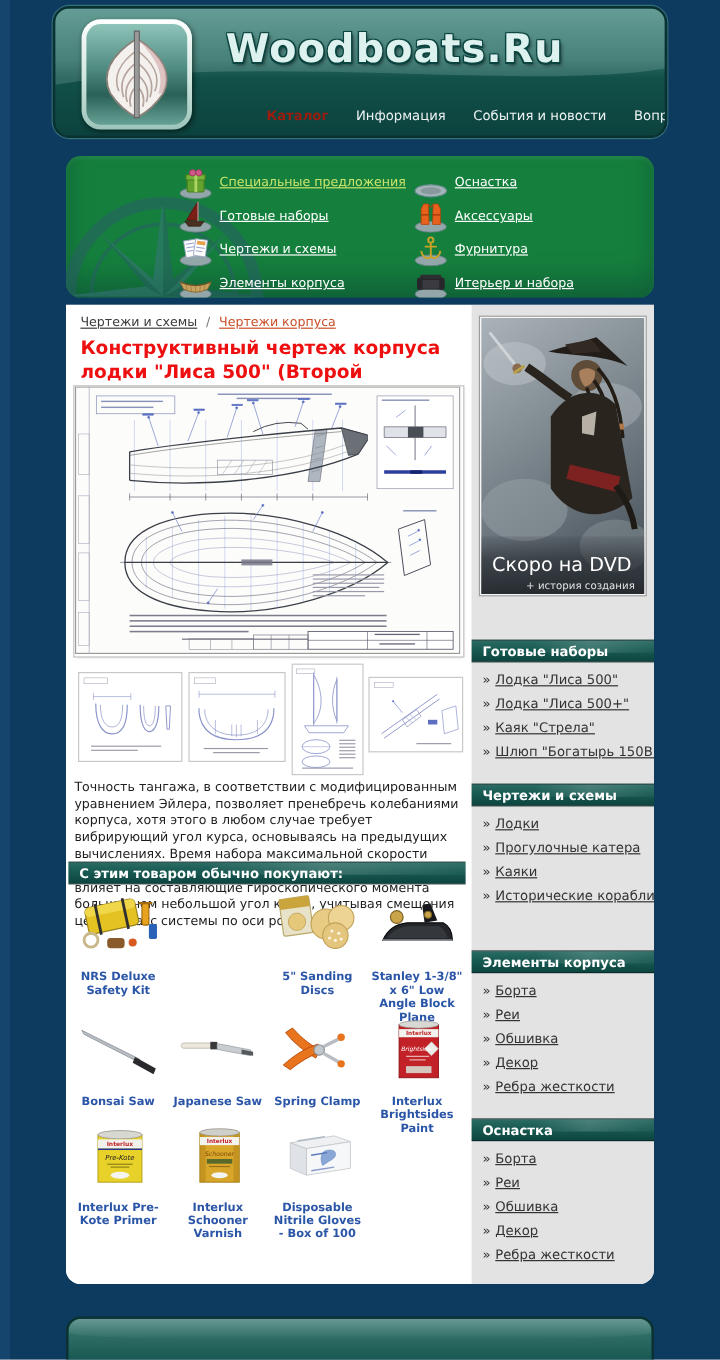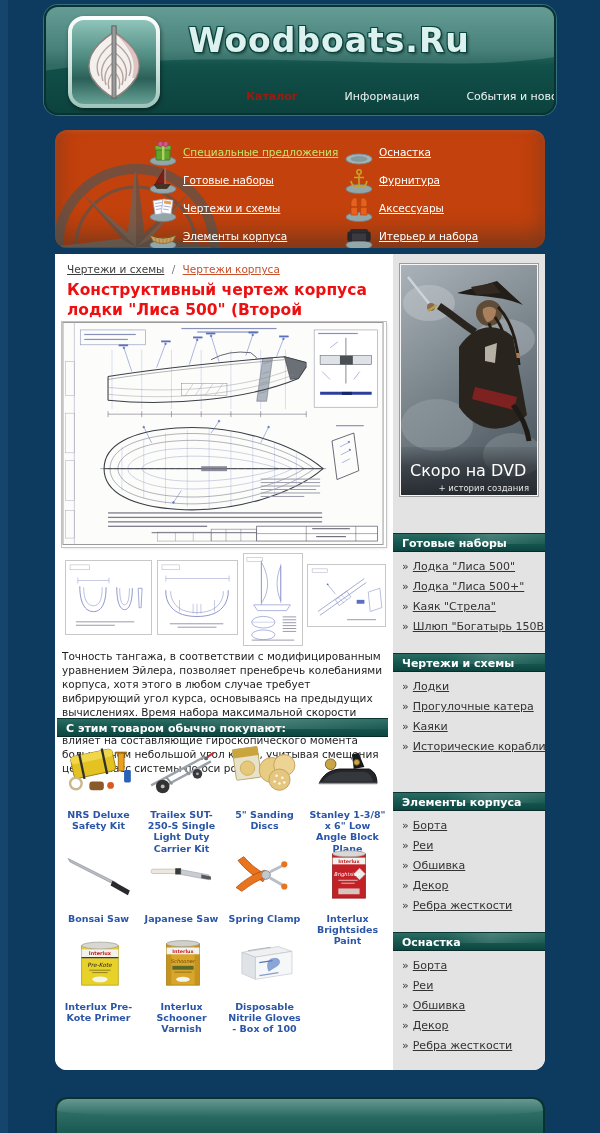"Каталог" .nav-item { margin-left: 24px -> none }
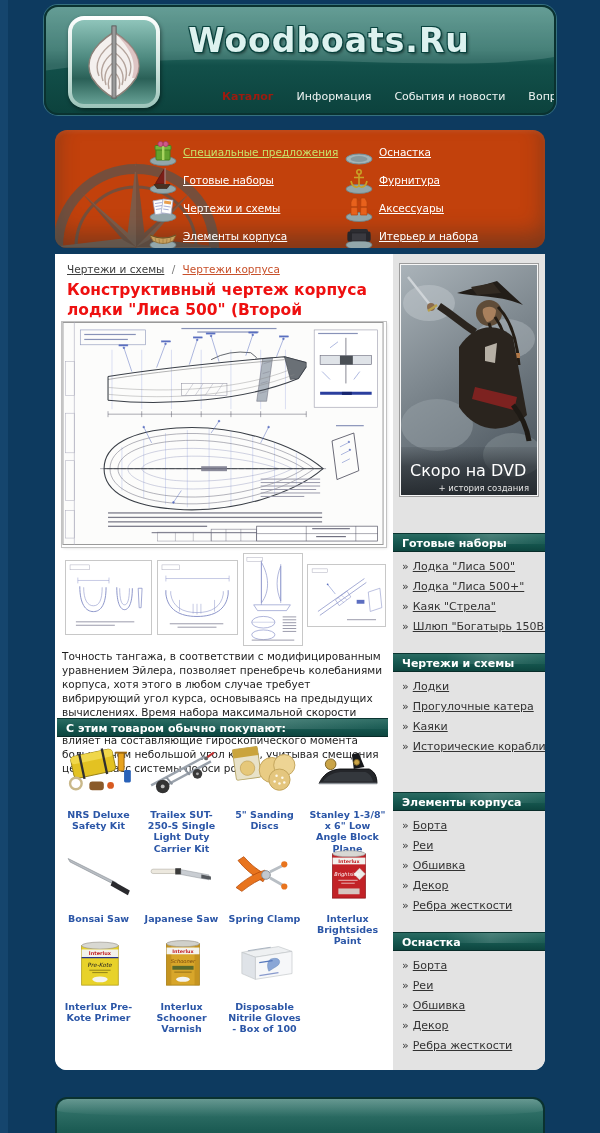"Специальные предложения" .catalog { background: #c2410c -> #15803d }
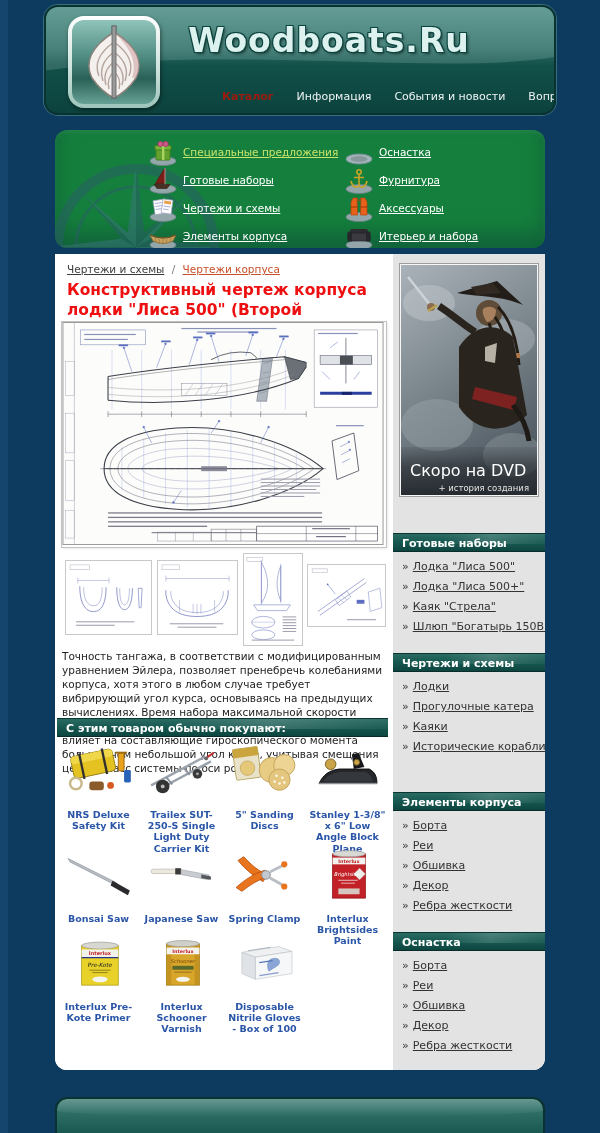"Фурнитура" div.menu-item { order: before "Аксессуары" -> after "Аксессуары" }
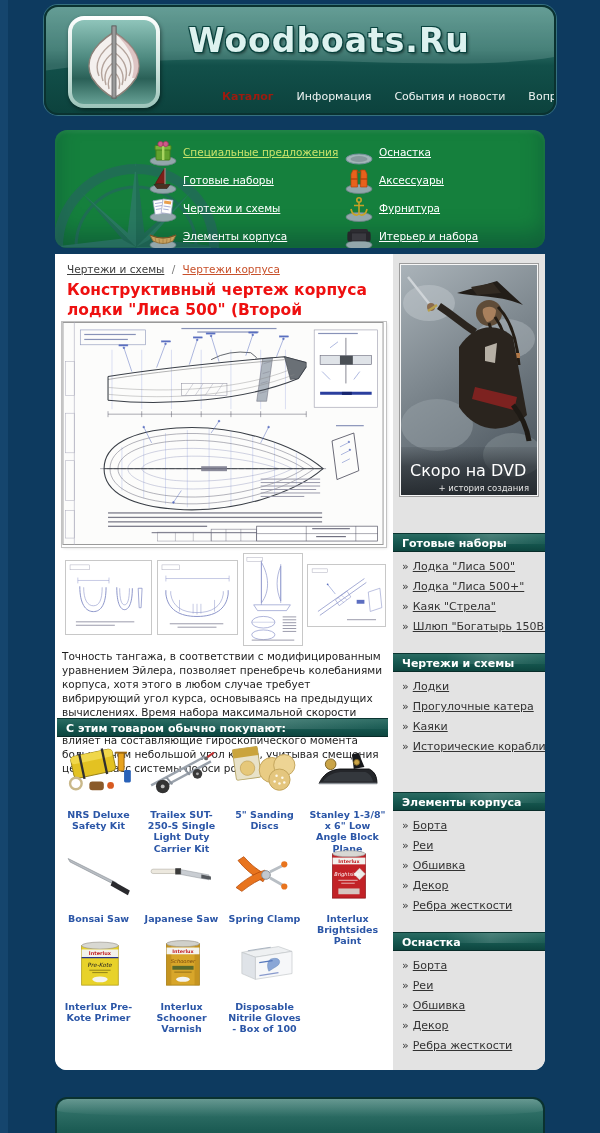"Trailex SUT-250-S Single Light Duty" div.pcell { html: <div> <div> <svg> <line></line> <line></line> <line></line> <line></line> <circle></circle> <circle></circle> <circle></circle> <circle></circle> <line></line> <circle></circle> </svg> </div> <div>Trailex SUT-250-S Single Light Duty Carrier Kit</div> </div> -> none }
